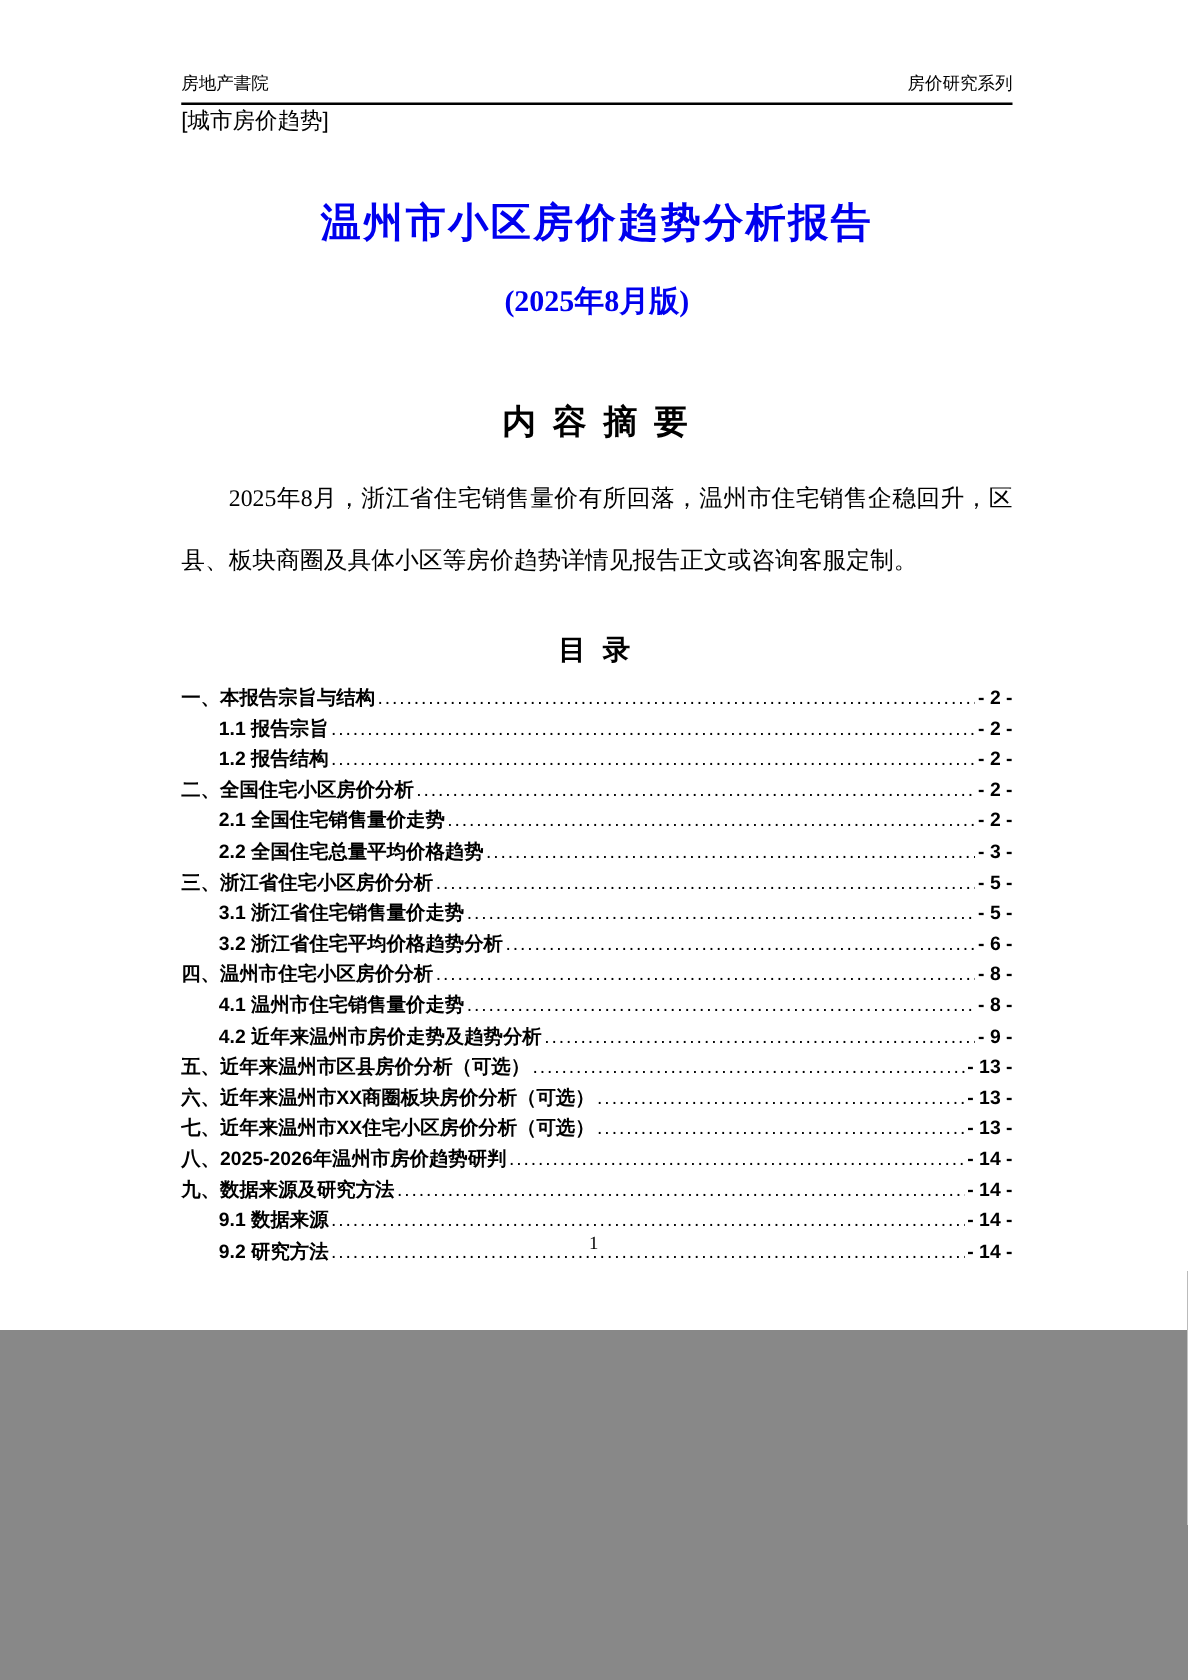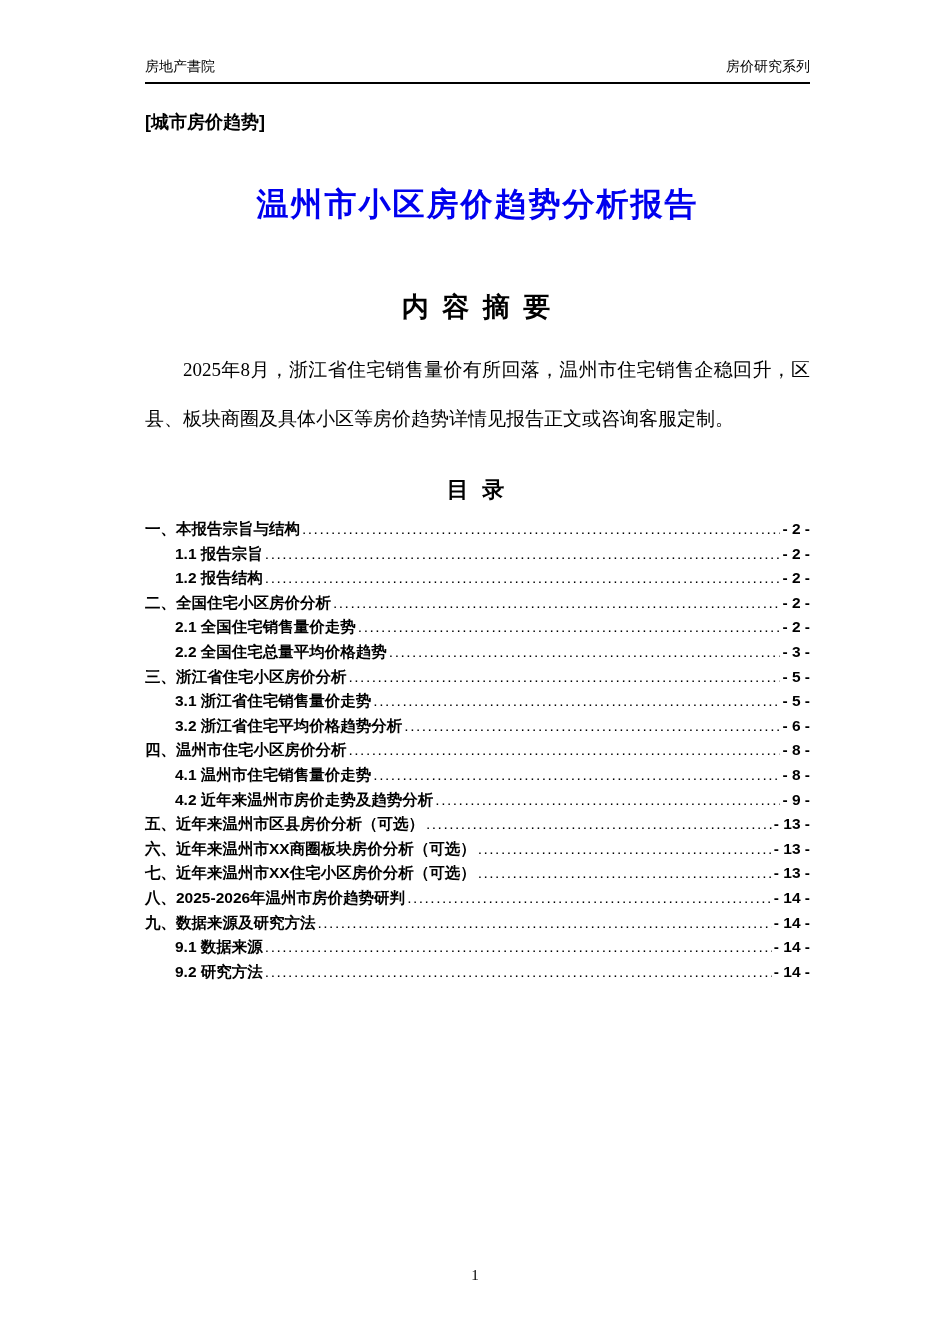"房地产書院" .page { height: 1344px -> 1064px }
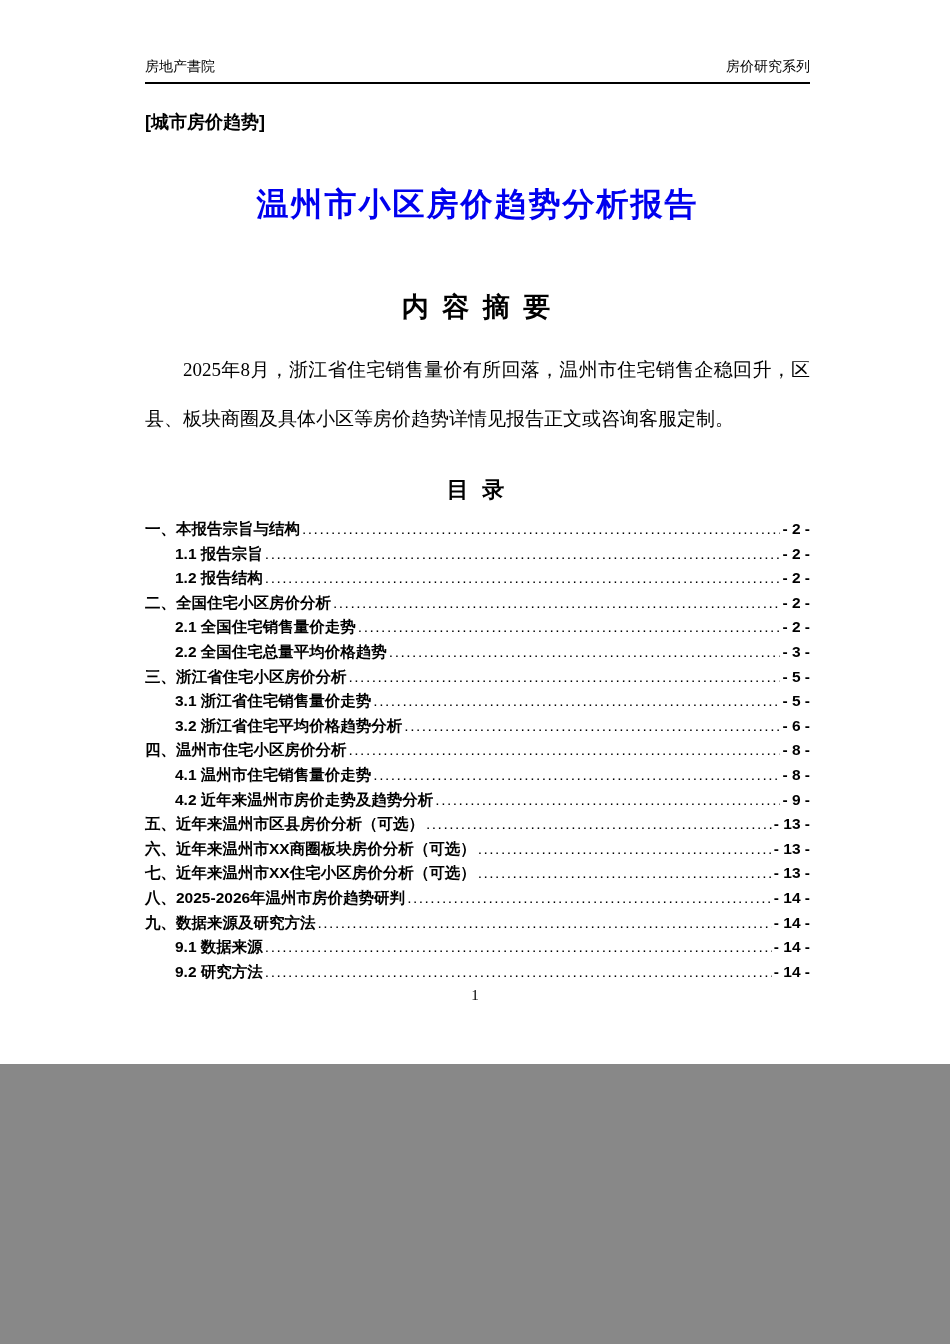"[城市房价趋势]" .tagline { font-weight: bold -> normal; margin-top: 26px -> none }
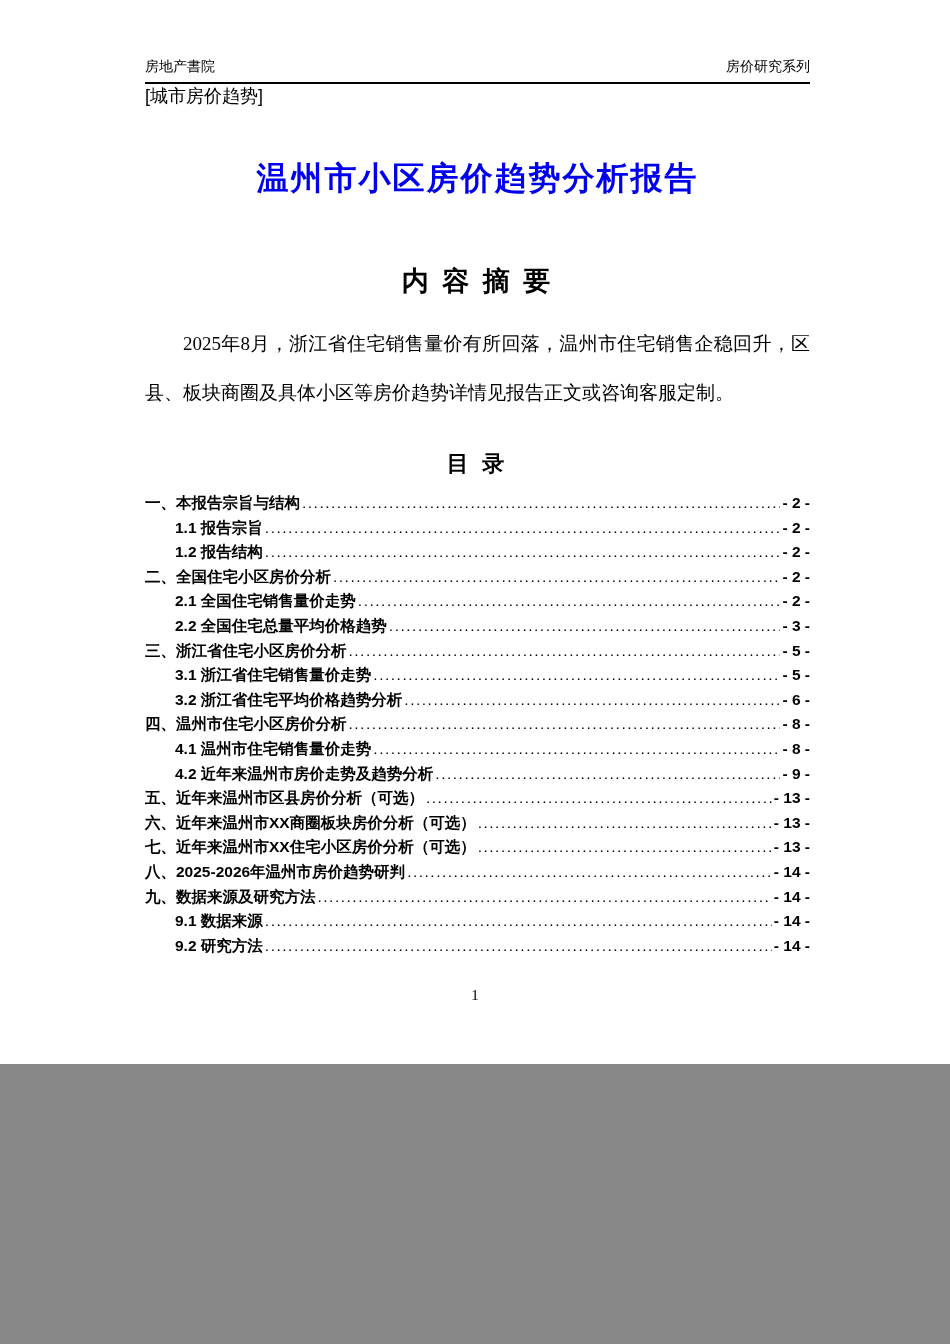"(2025年8月版)" div.subtitle { html: none -> <div>(2025年8月版)</div> }
